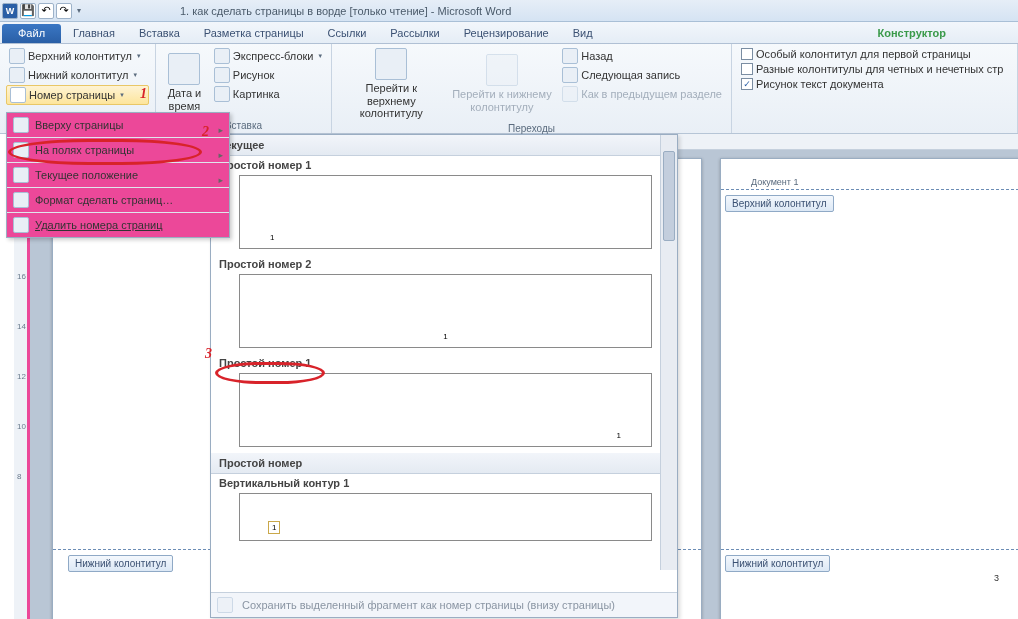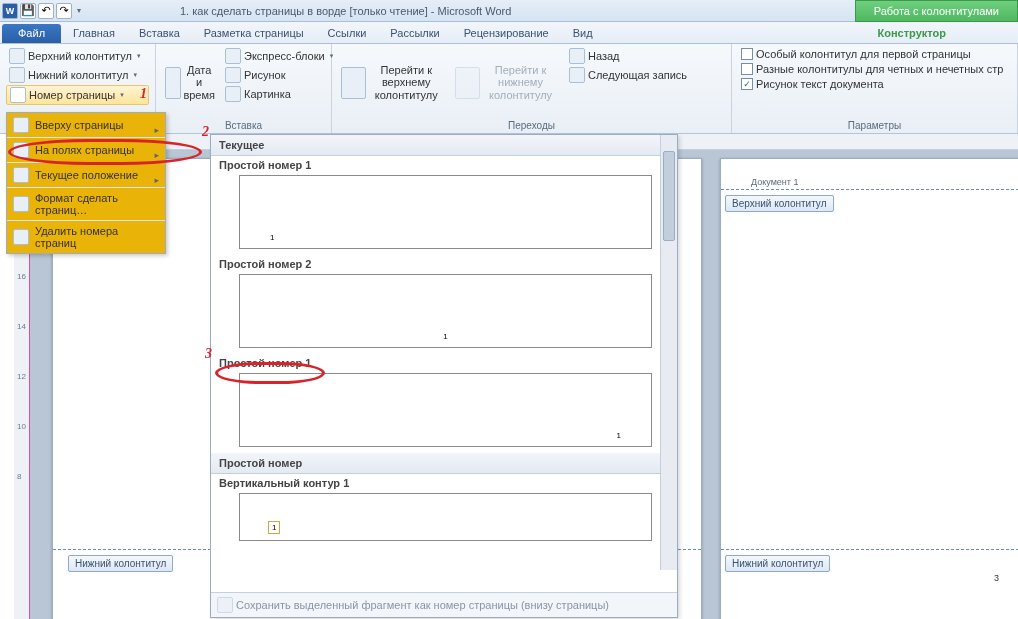"Работа с колонтитулами" div.context-tab { html: <div>Работа с колонтитулами</div> -> none }
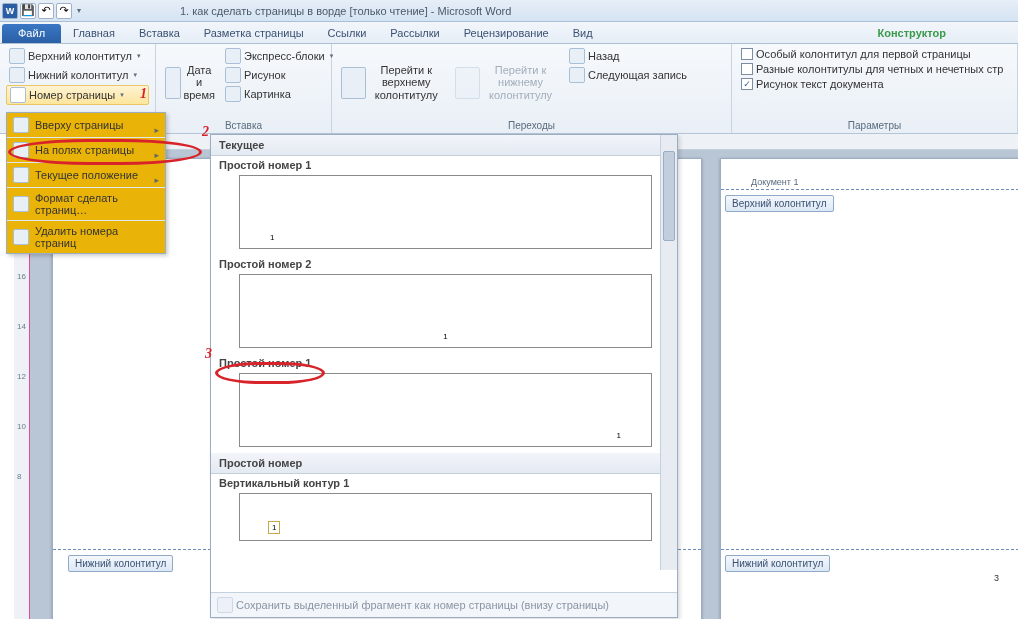"Дата и" .ritem.big { flex-direction: row -> column }
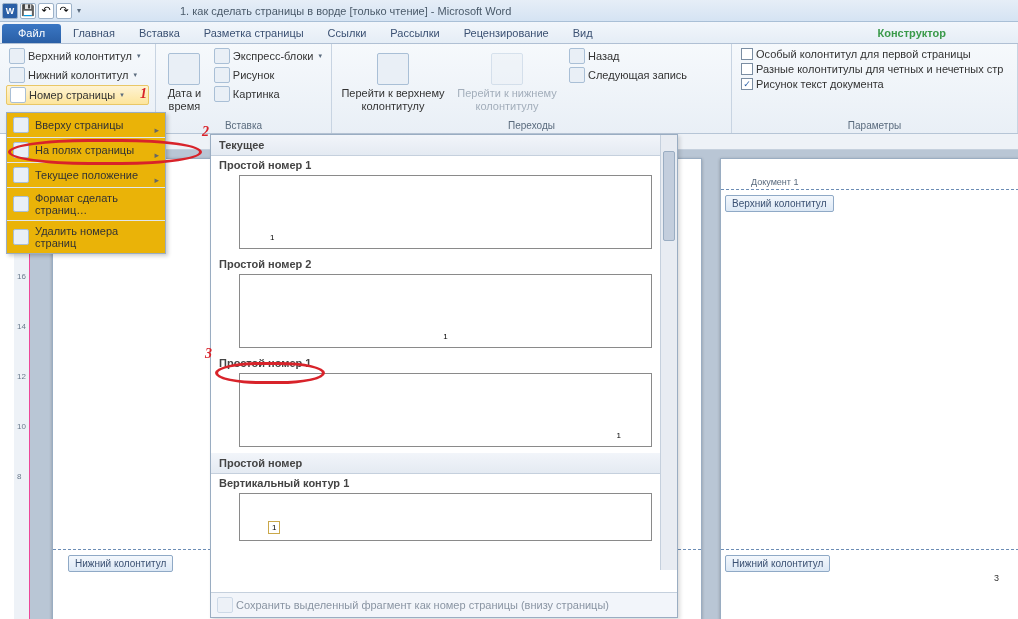"Как в предыдущем разделе" div.ritem { html: none -> <div> <span></span> <span>Как в предыдущем разделе</span> </div> }
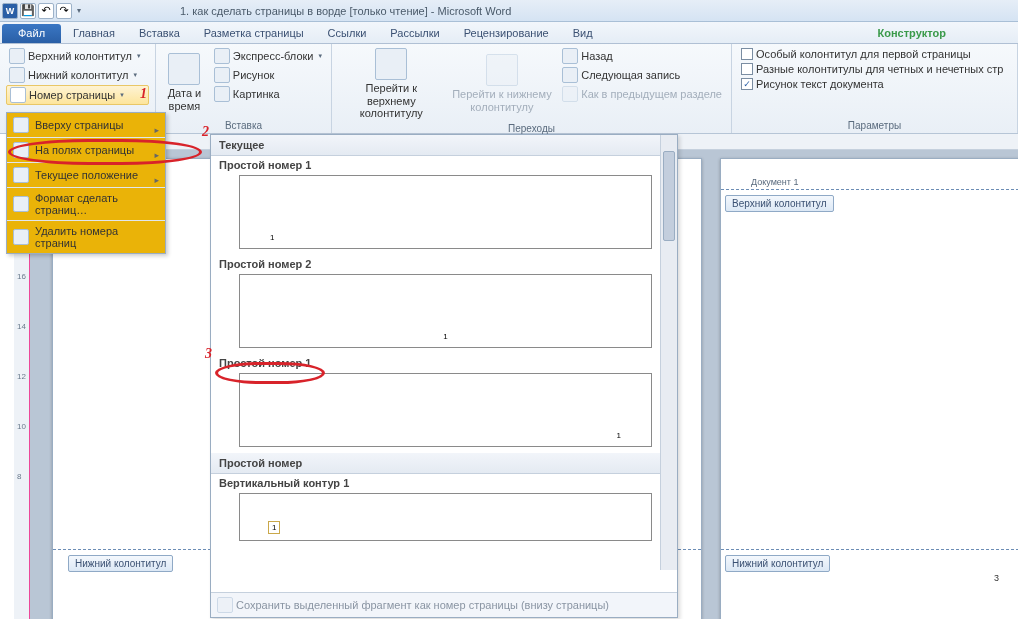"Вверху страницы" .dropdown { background: #eab308 -> #ec4899; width: 160px -> 224px }
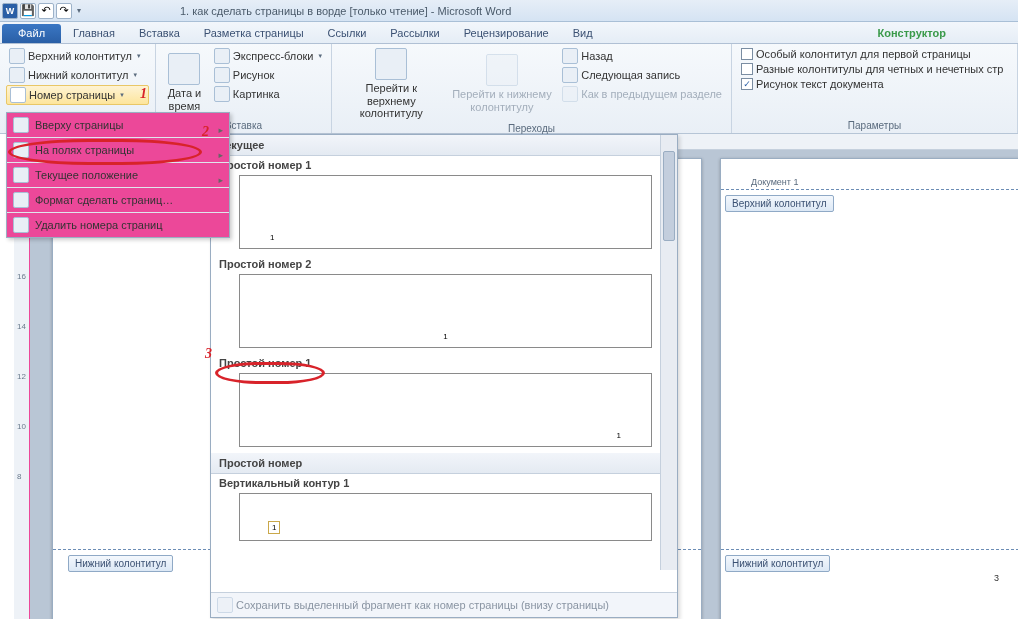"Параметры" div.glabel { html: <div>Параметры</div> -> none }
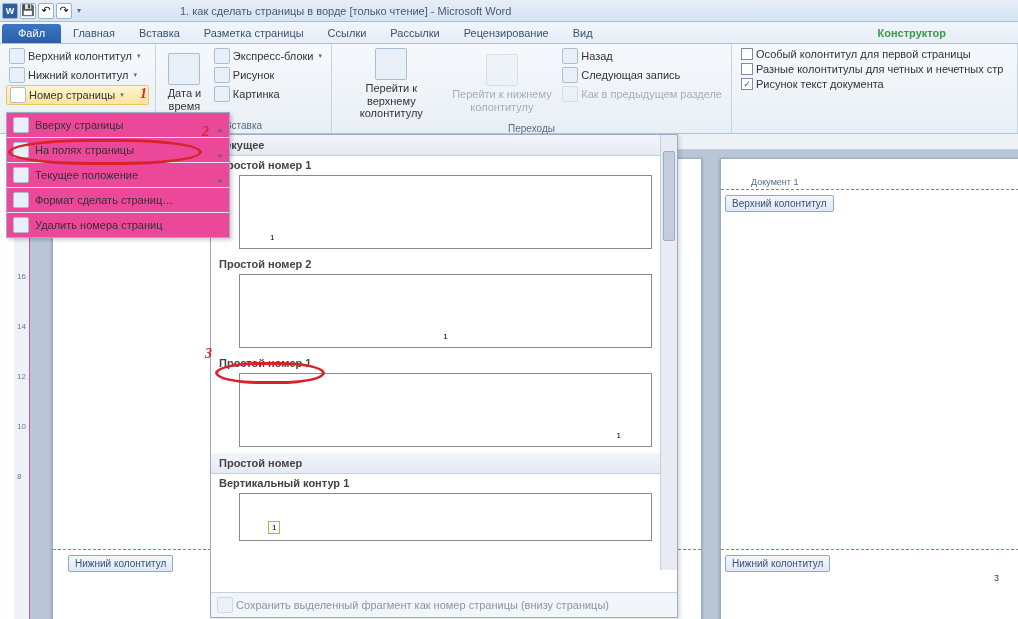"Удалить номера страниц" .dd-item:last-child { text-decoration: none -> underline }
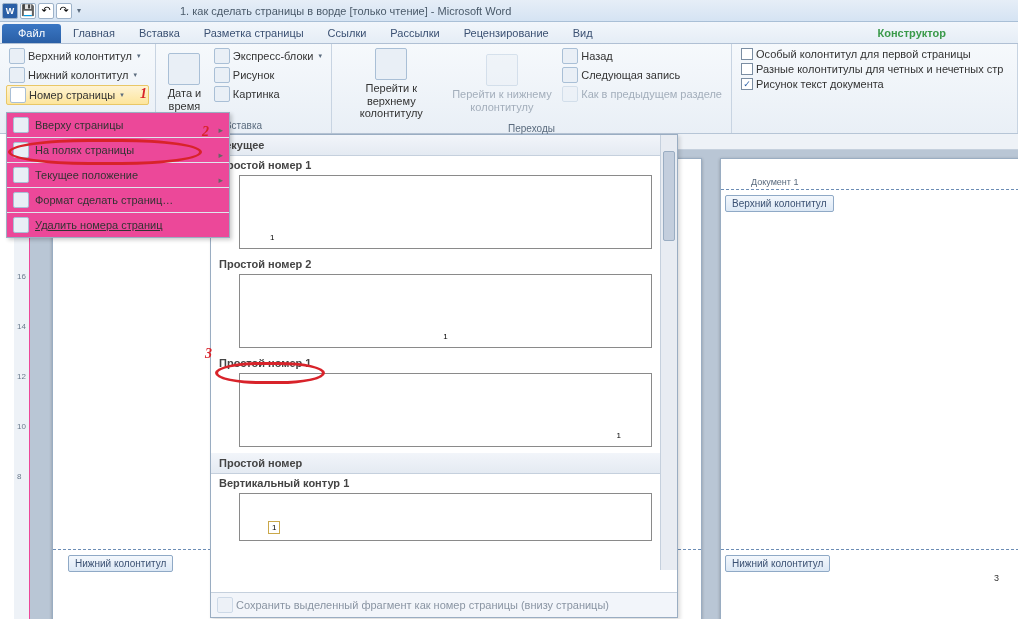"16" .ruler-v { border-right: 1px solid #ec4899 -> 3px solid #ec4899 }
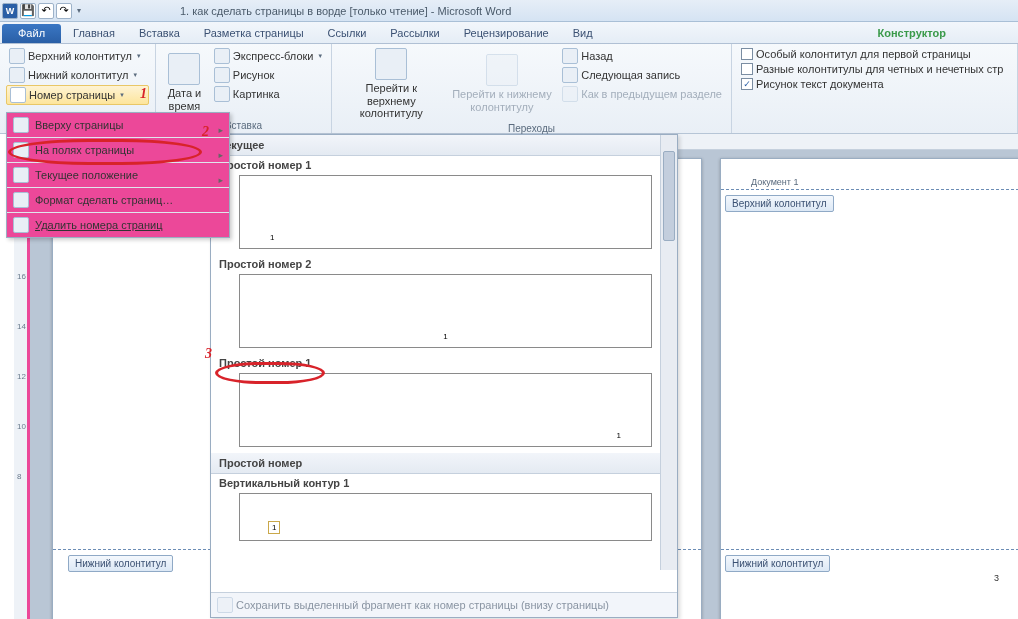"Сохранить выделенный фрагмент как номер" .gal-foot { gap: 3px -> 9px }
